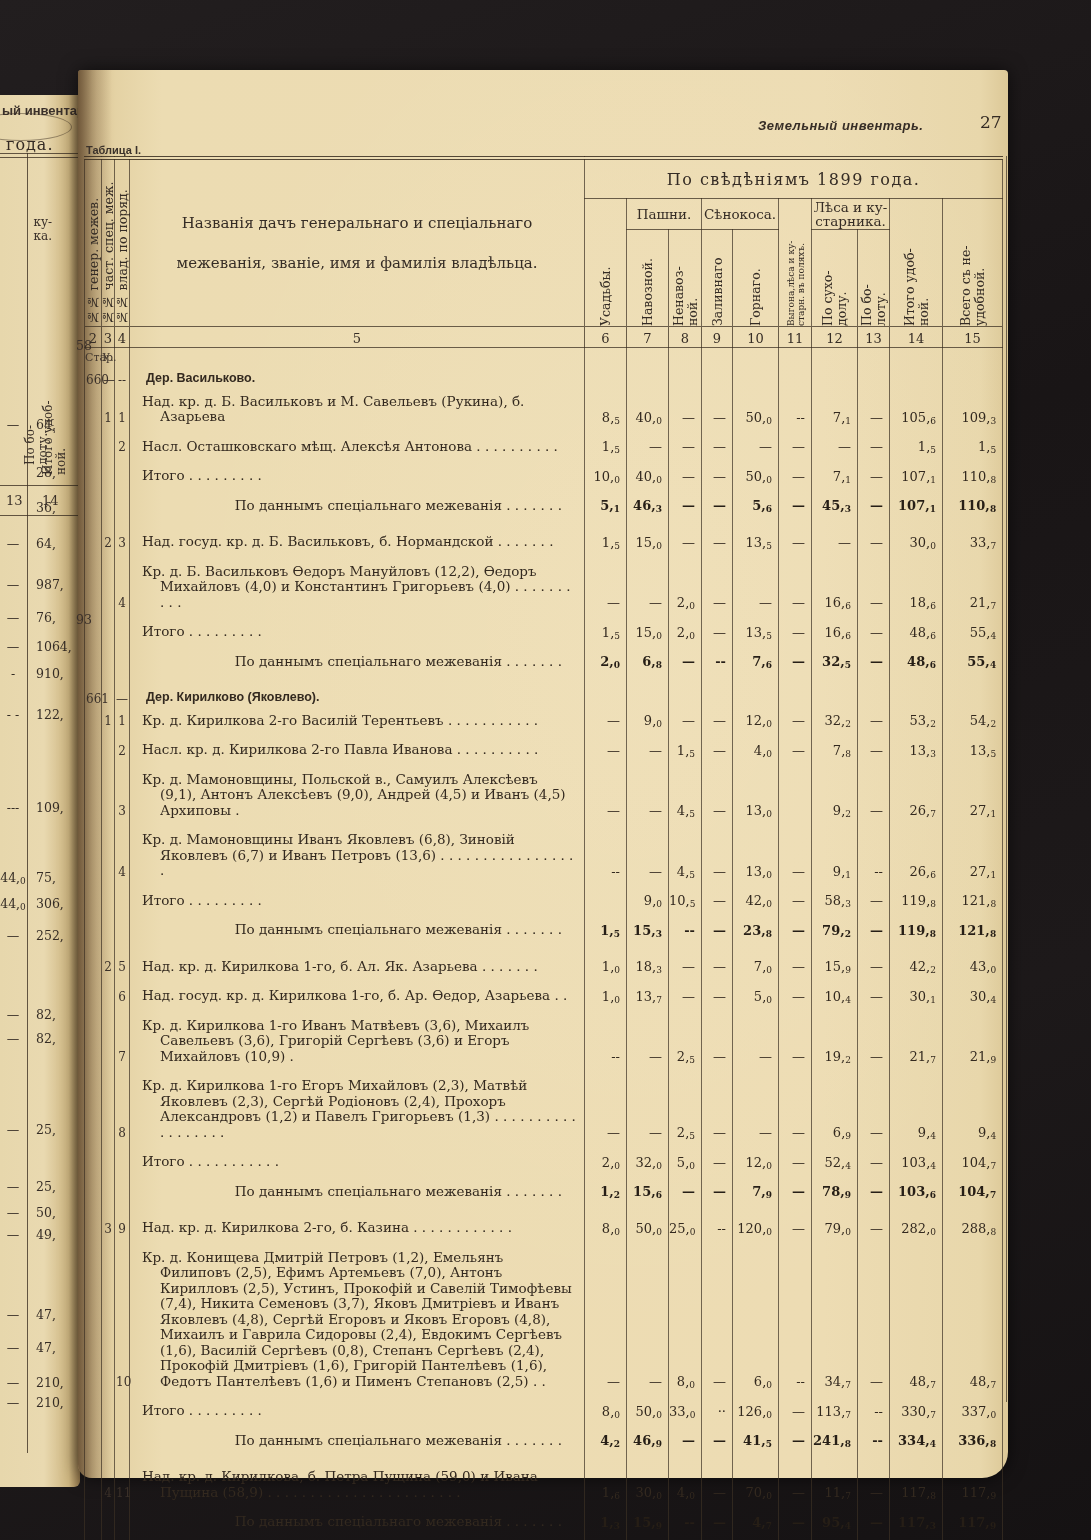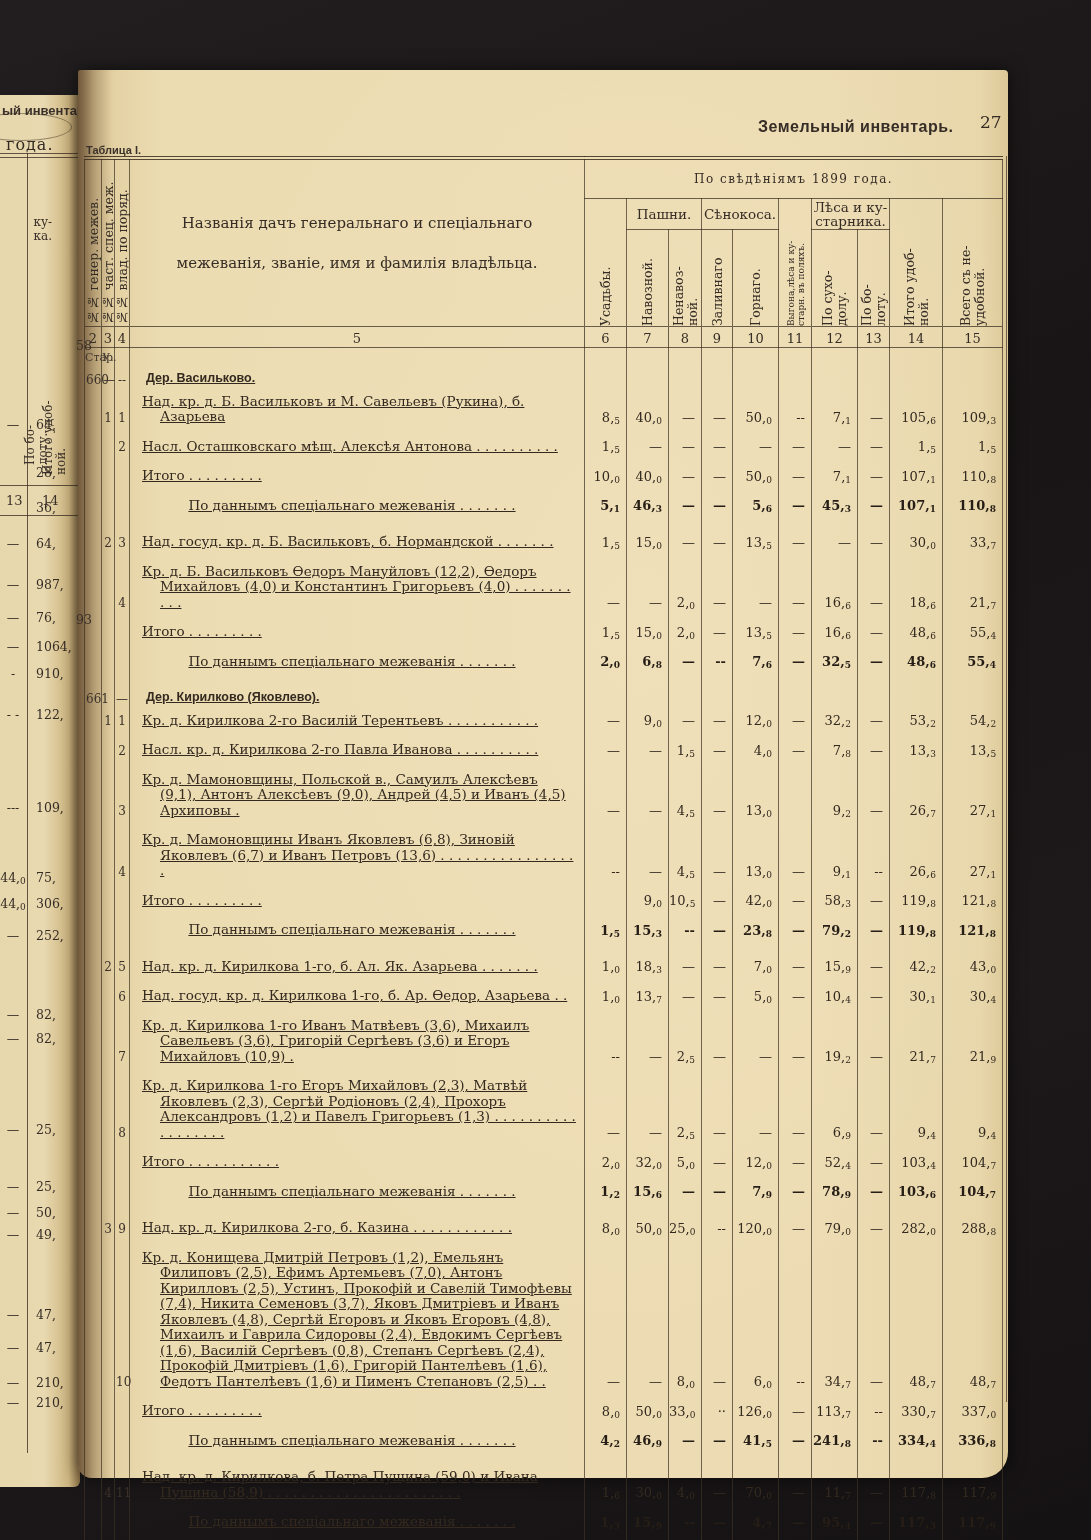"Земельный инвентарь." .running-title { font-size: 16px -> 13px; font-style: none -> italic }
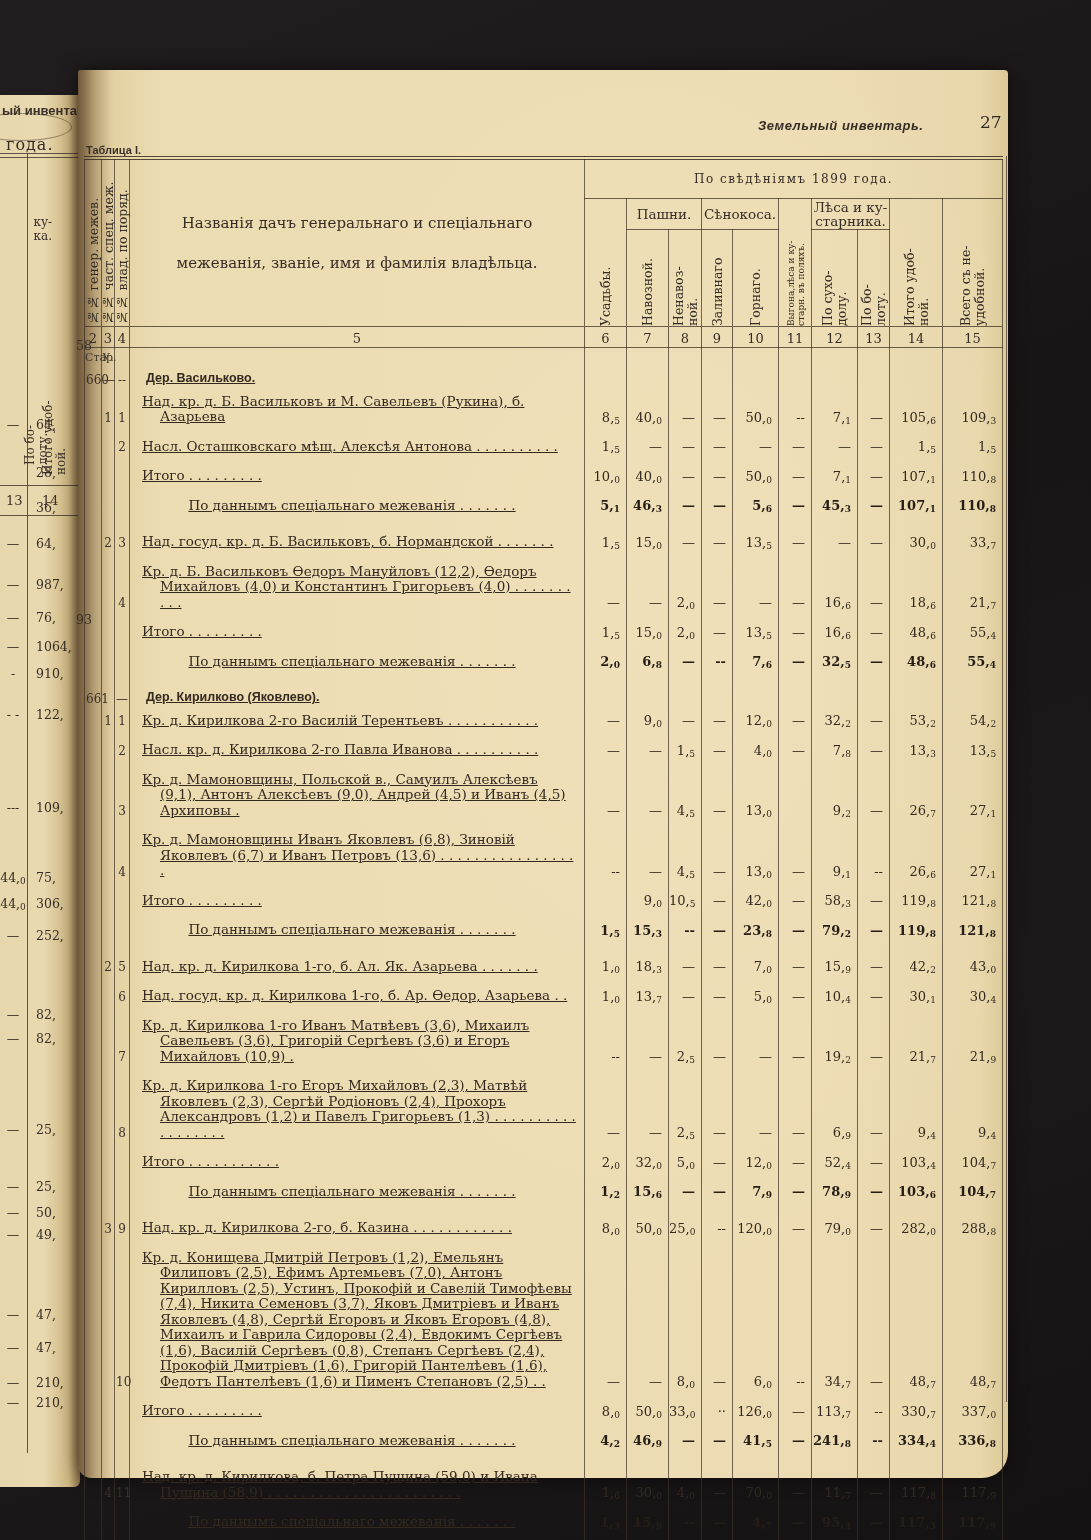"По свѣдѣніямъ 1899 года." .hdr-year th.year { font-size: 12px -> 16px }
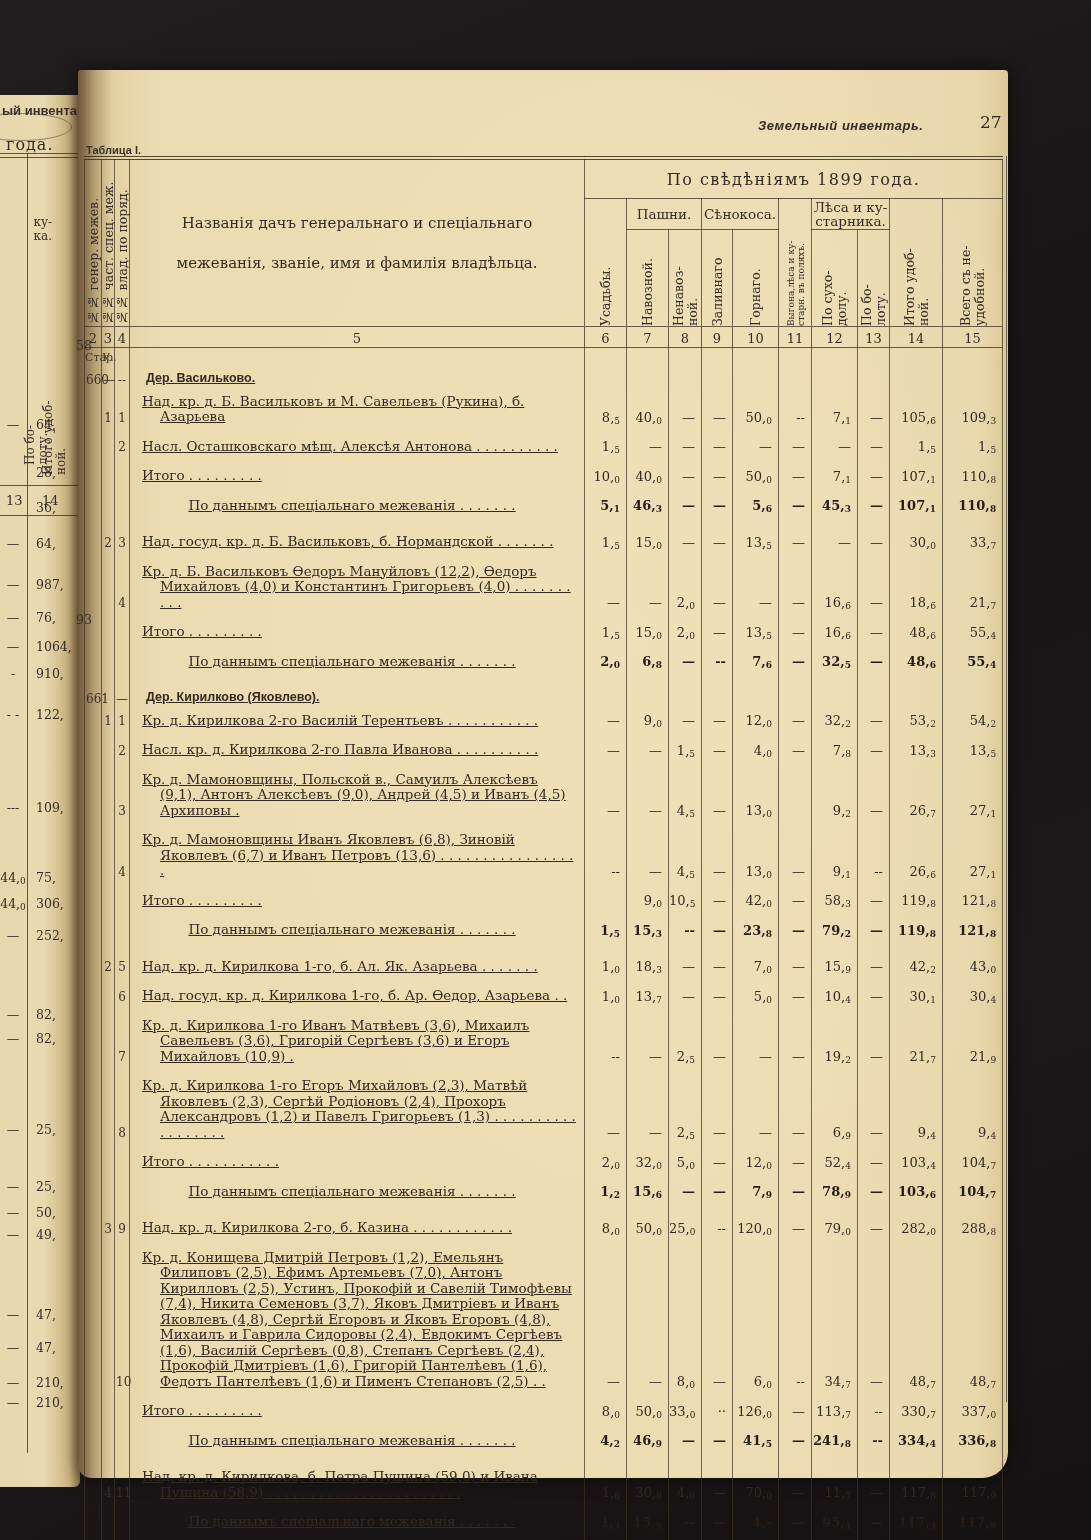"Дер. Васильково." td.name .hang { text-decoration: underline -> none }
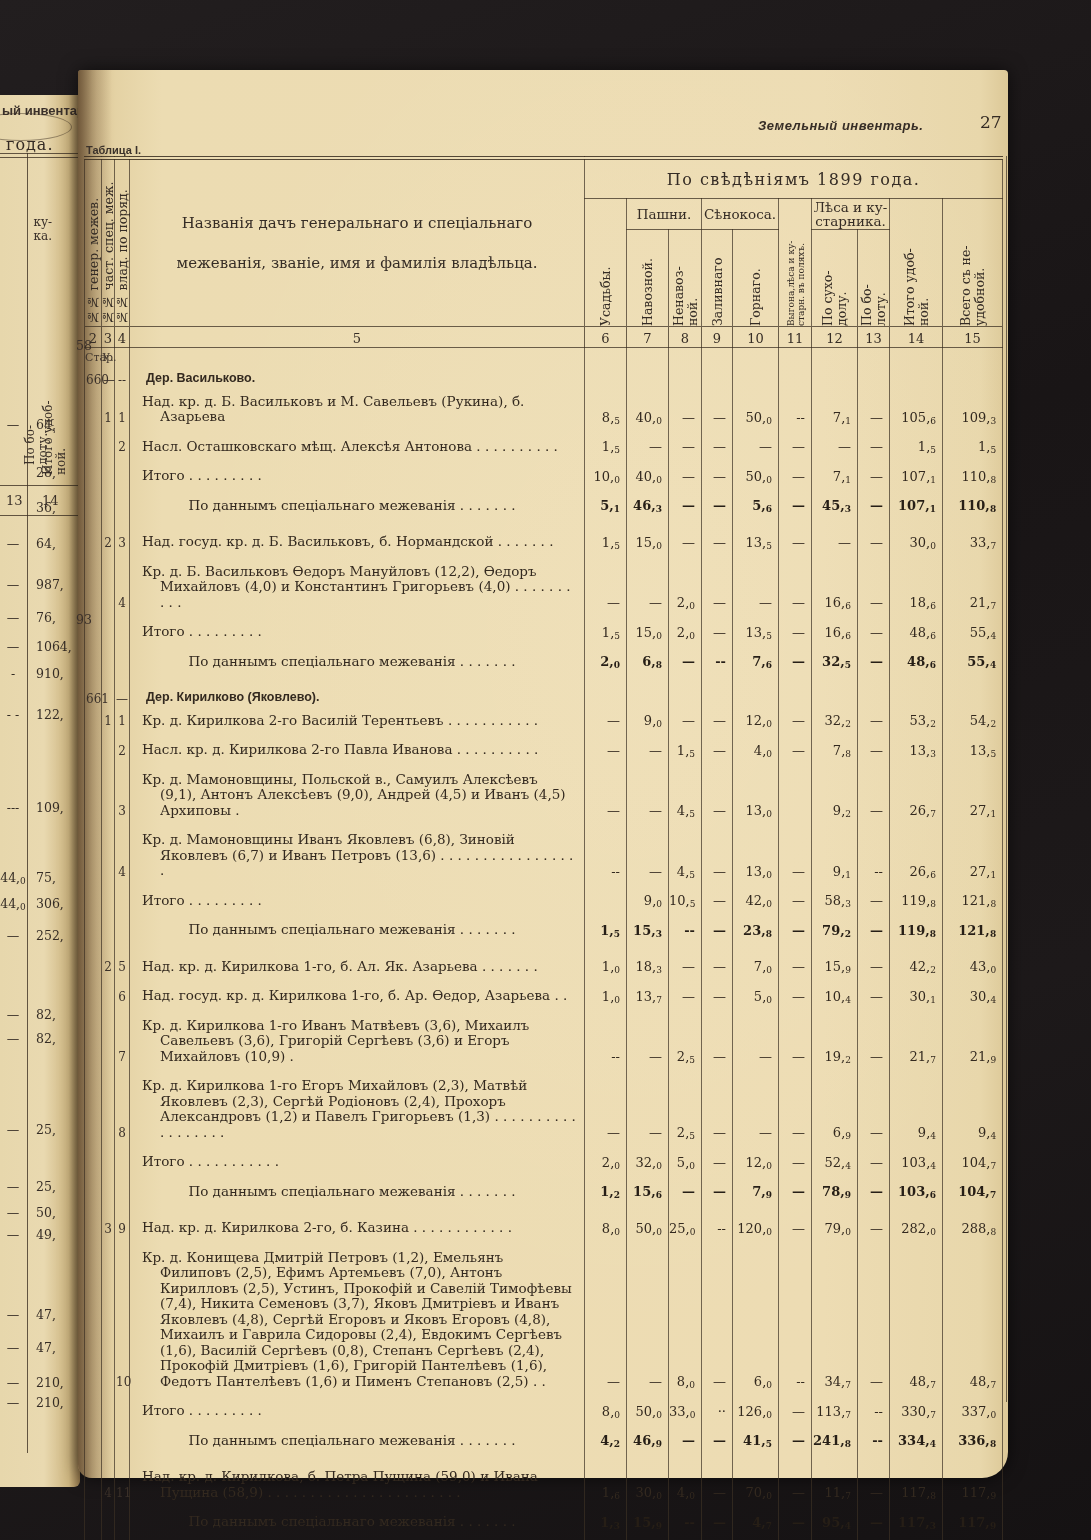"По даннымъ спеціальнаго межеванія ." tr.dannym td.name { text-align: center -> right }
